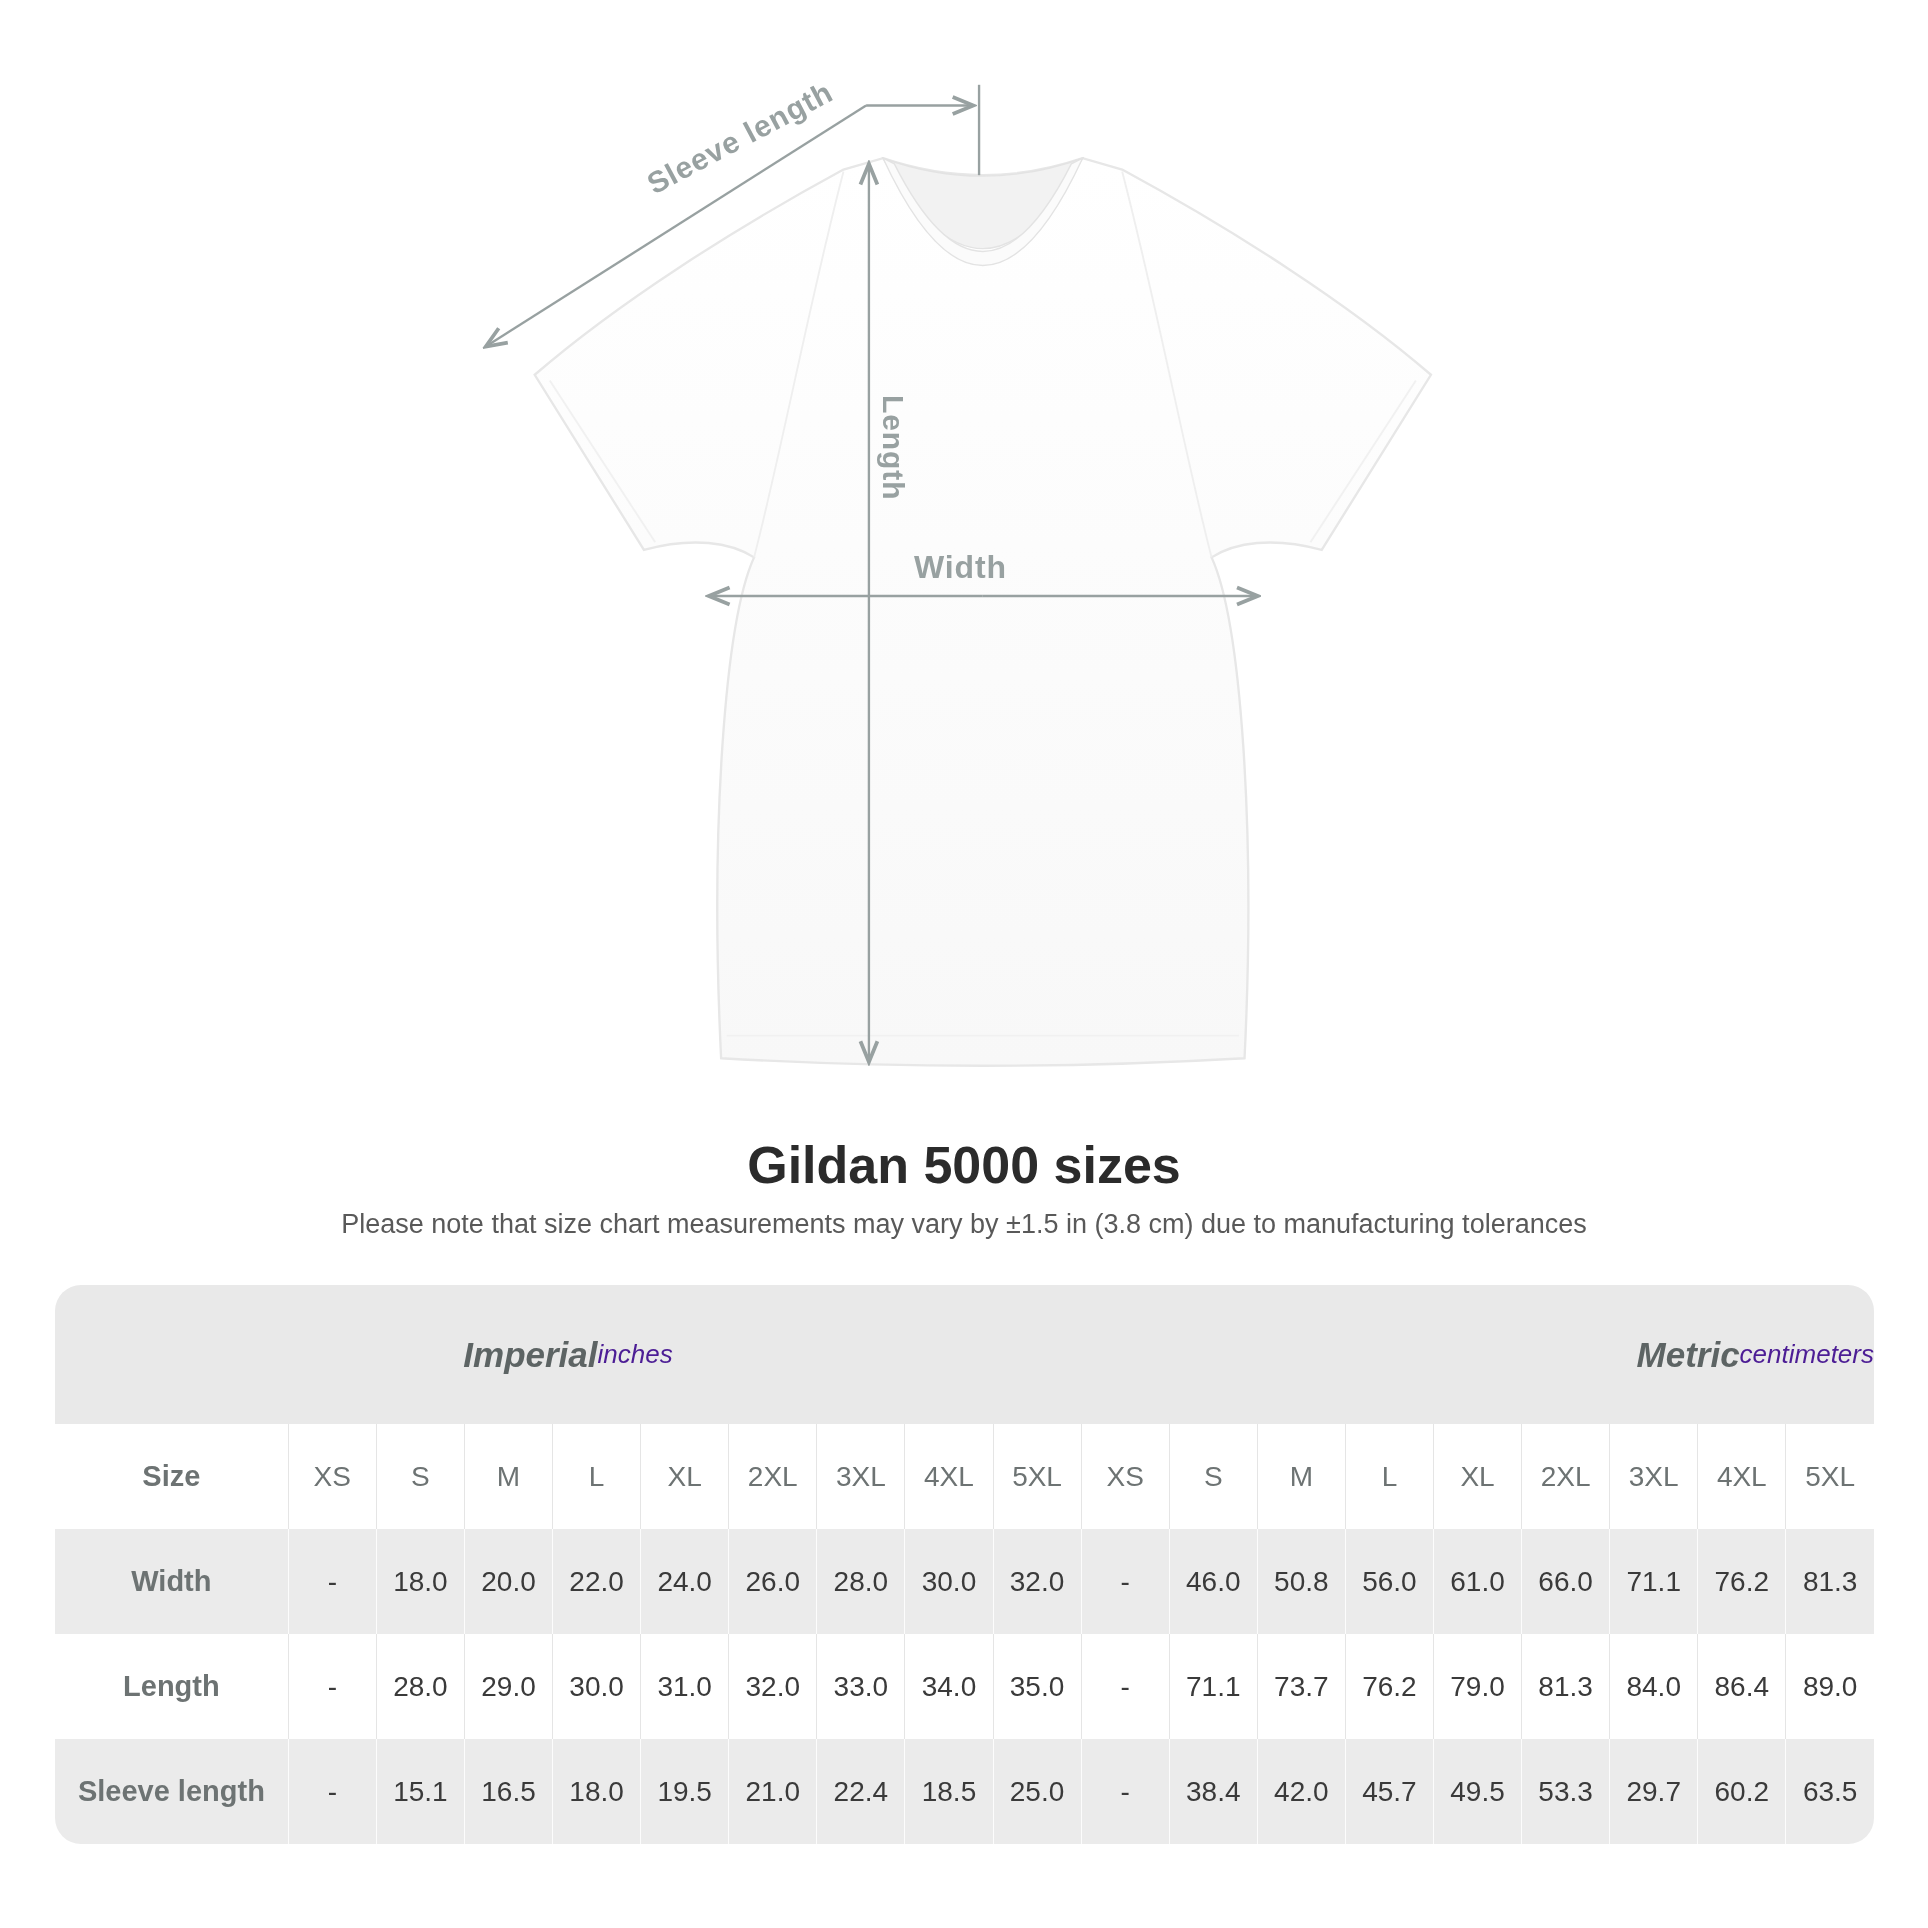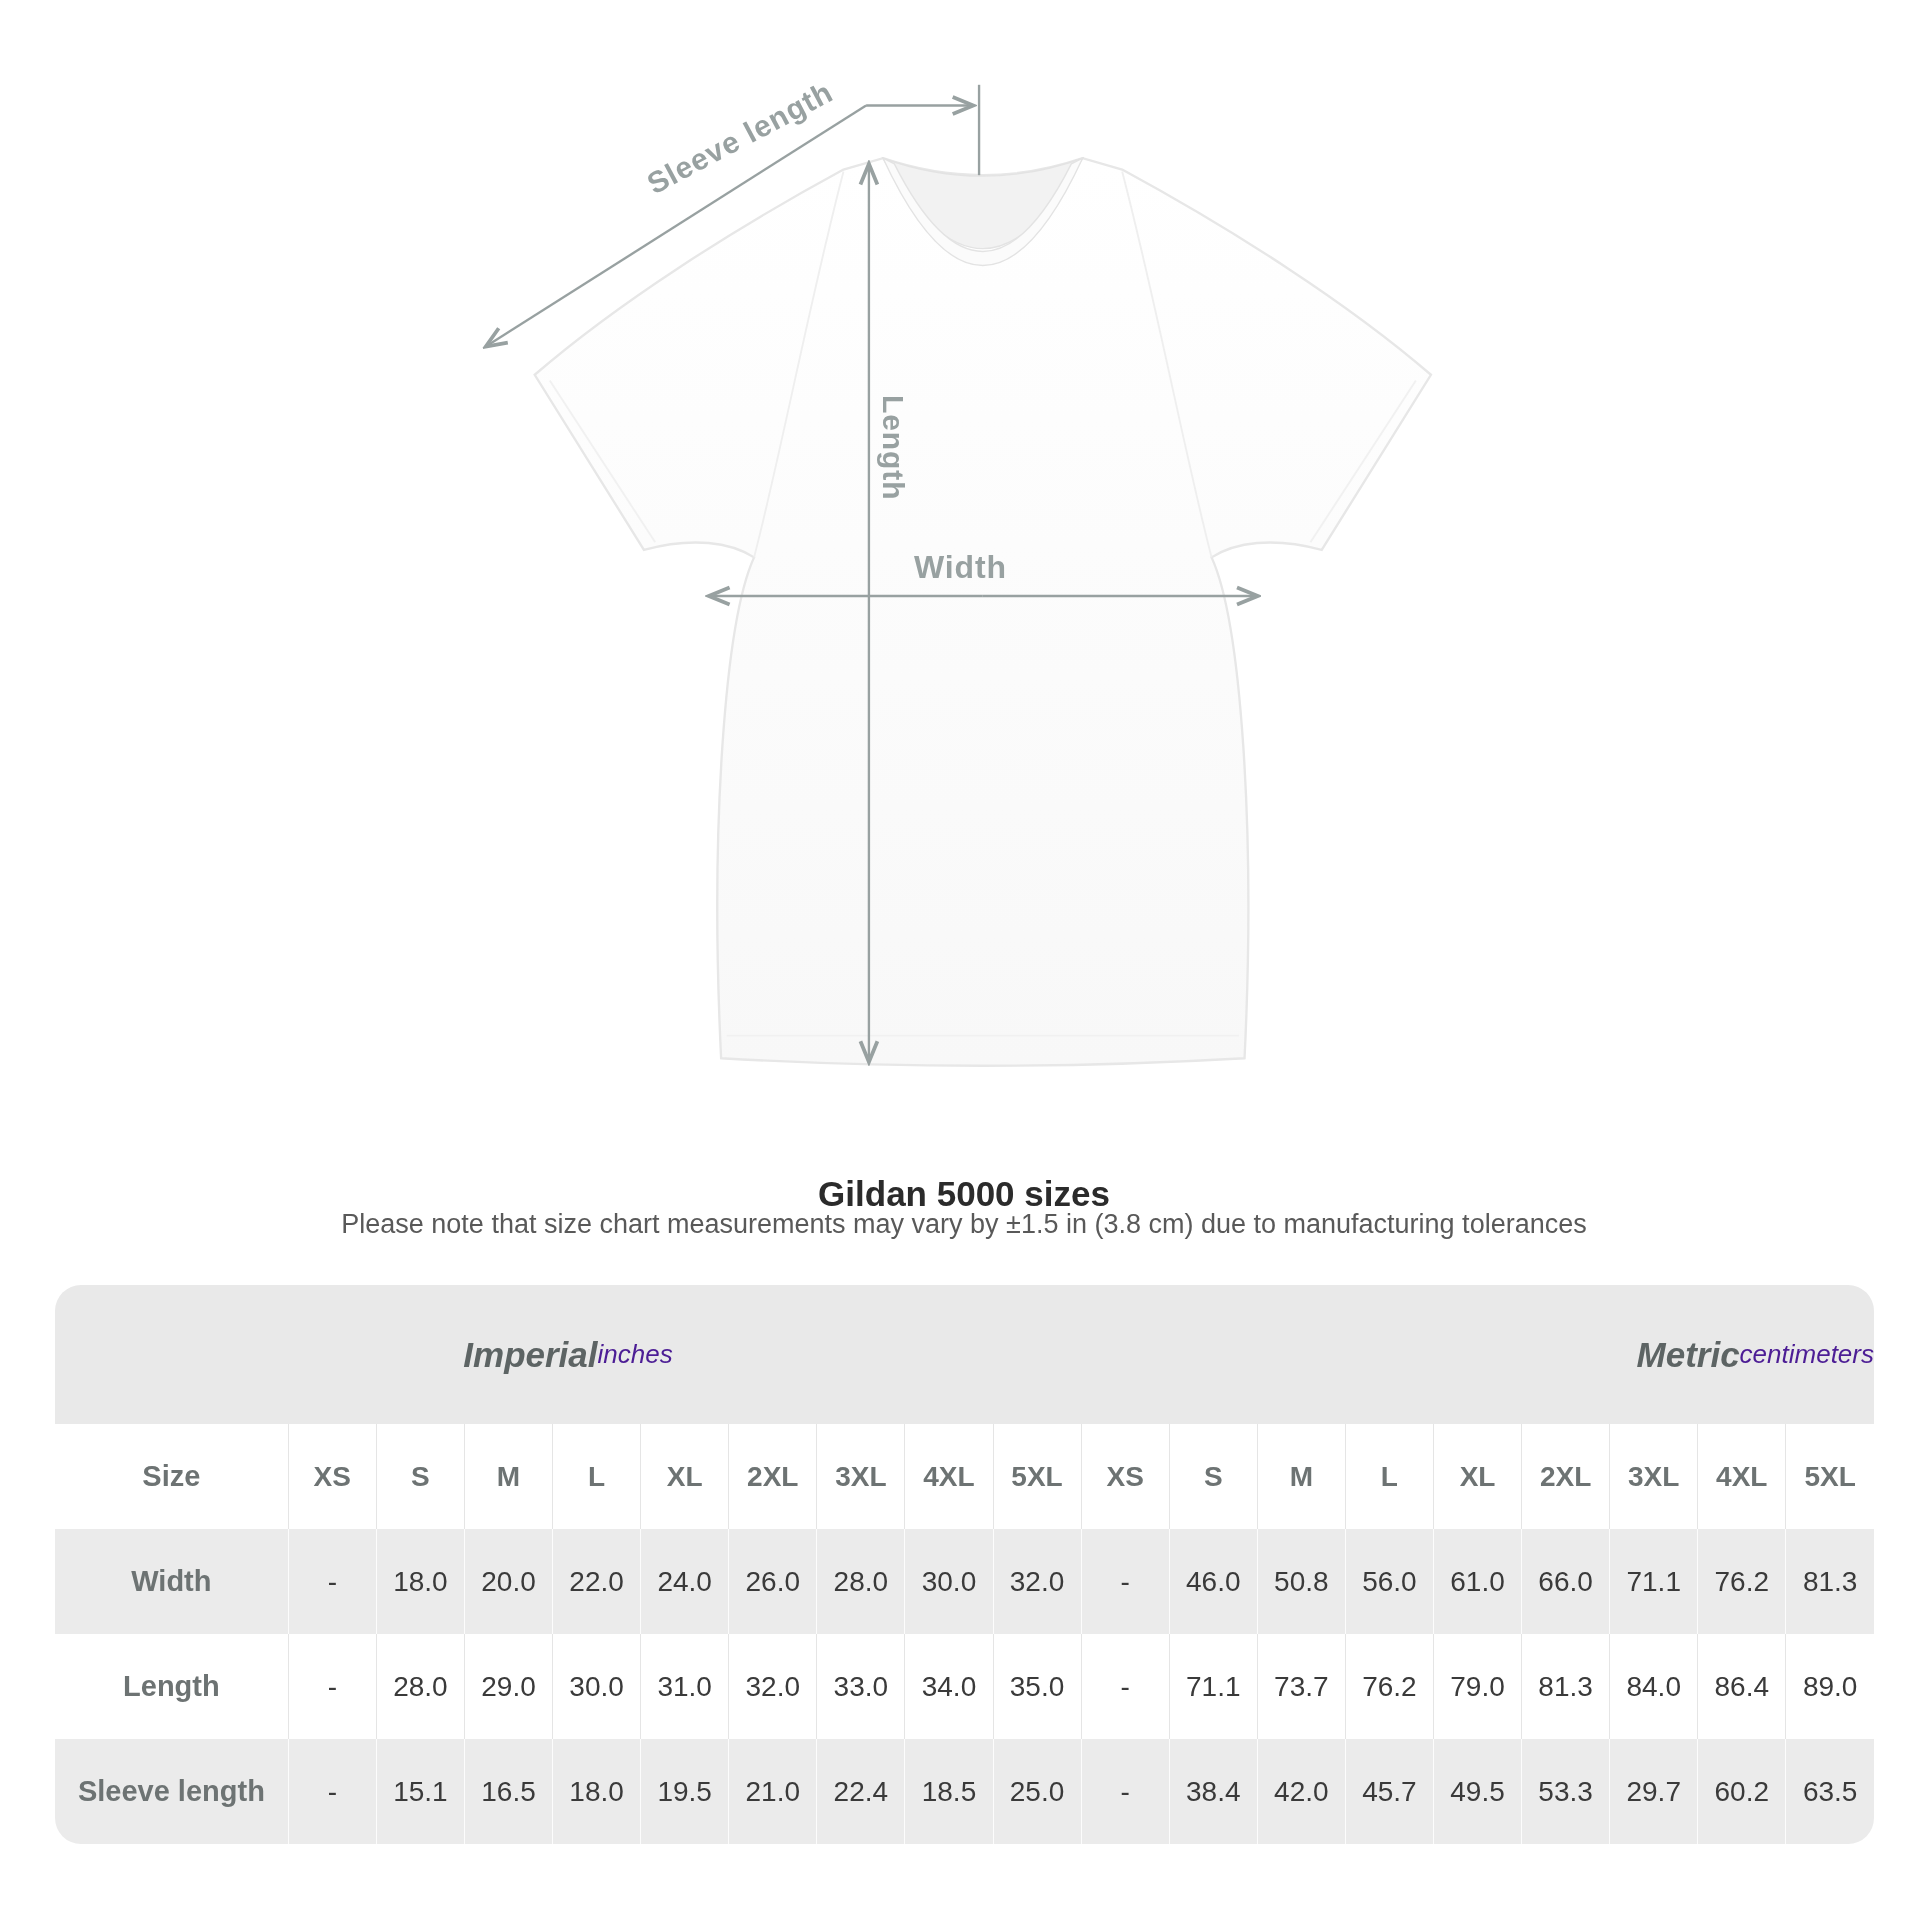"Gildan 5000 sizes" .chart-title { font-size: 35px -> 52px; margin-top: 39px -> none }
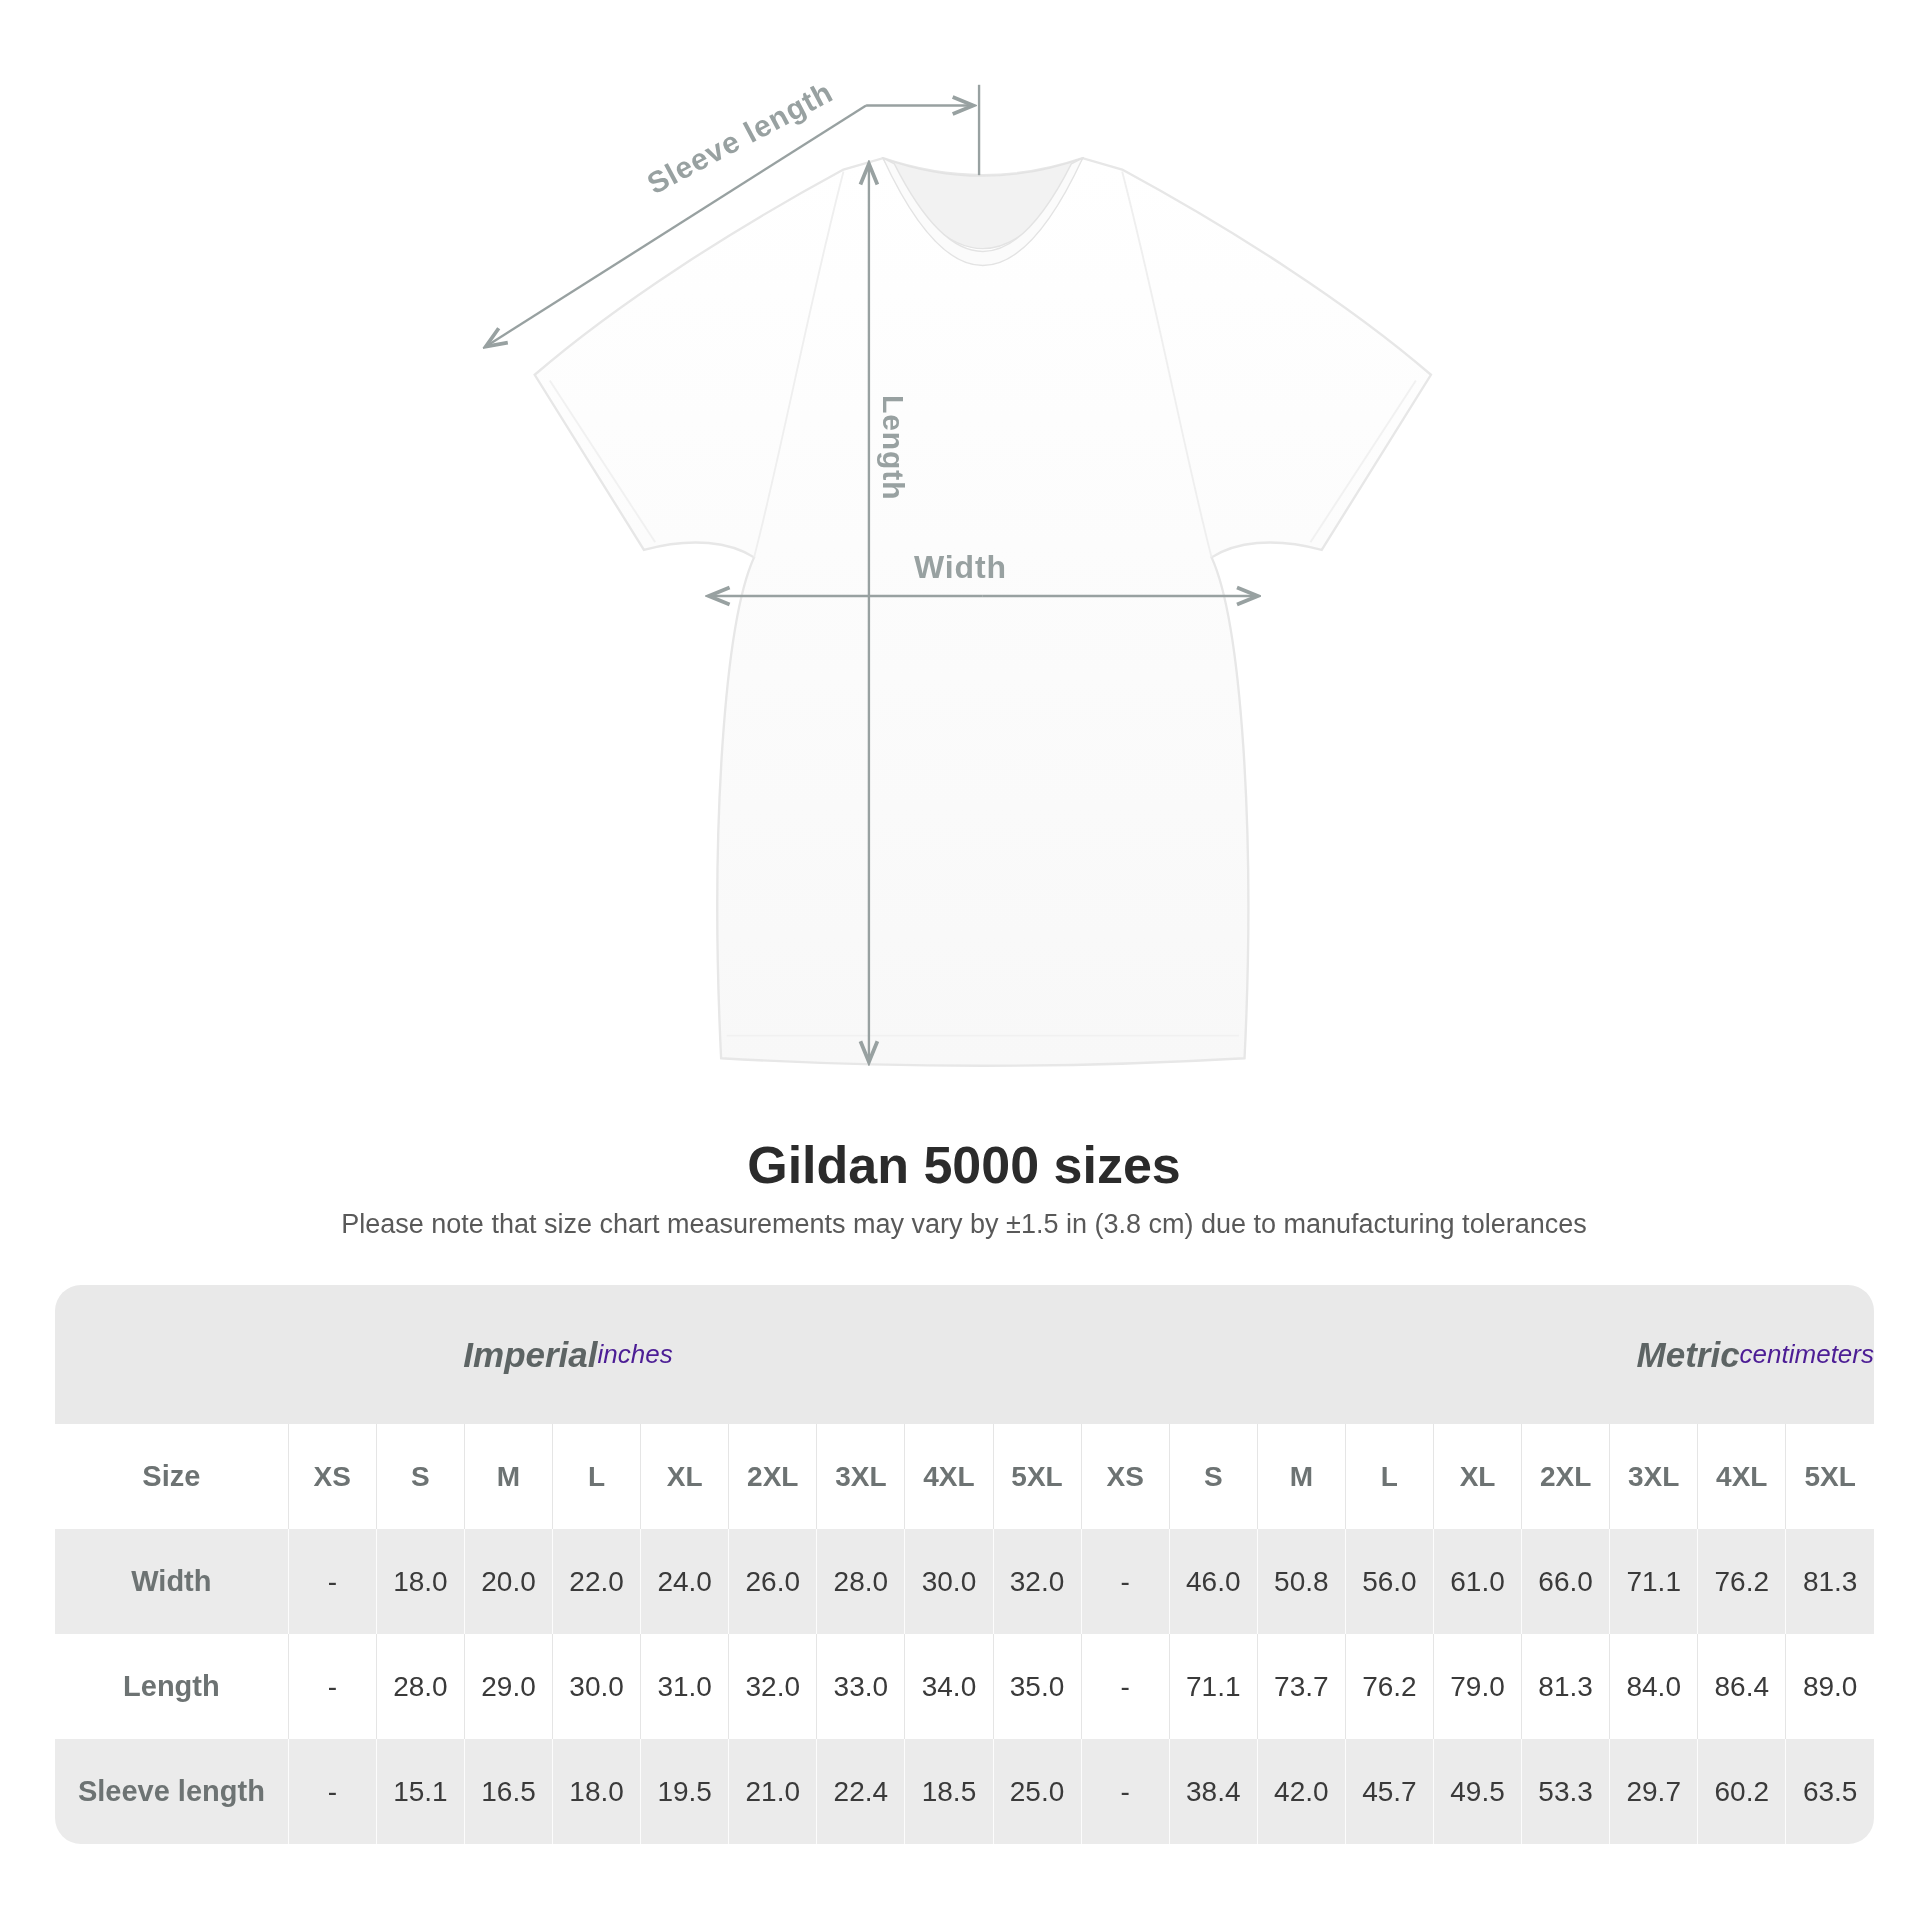"XS" td.szh { font-weight: bold -> normal }
